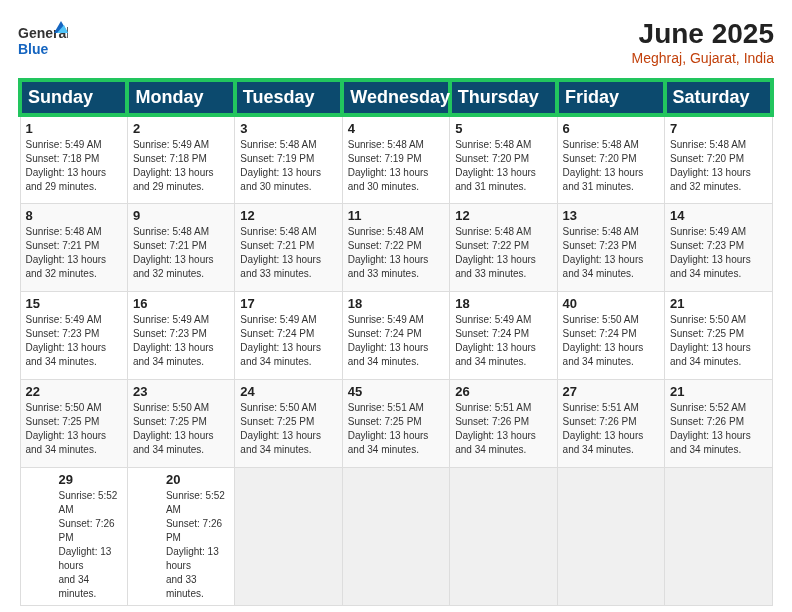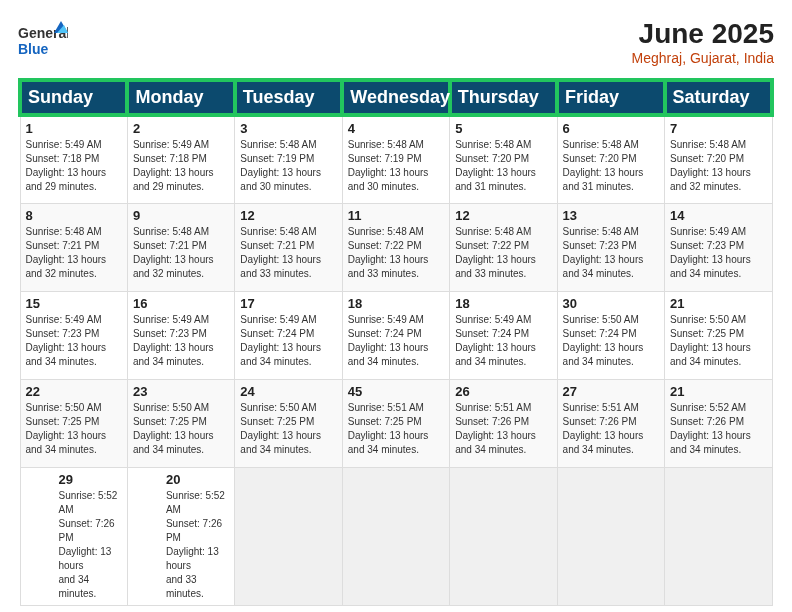"30" span.day-num { text: 30 -> 40 }
